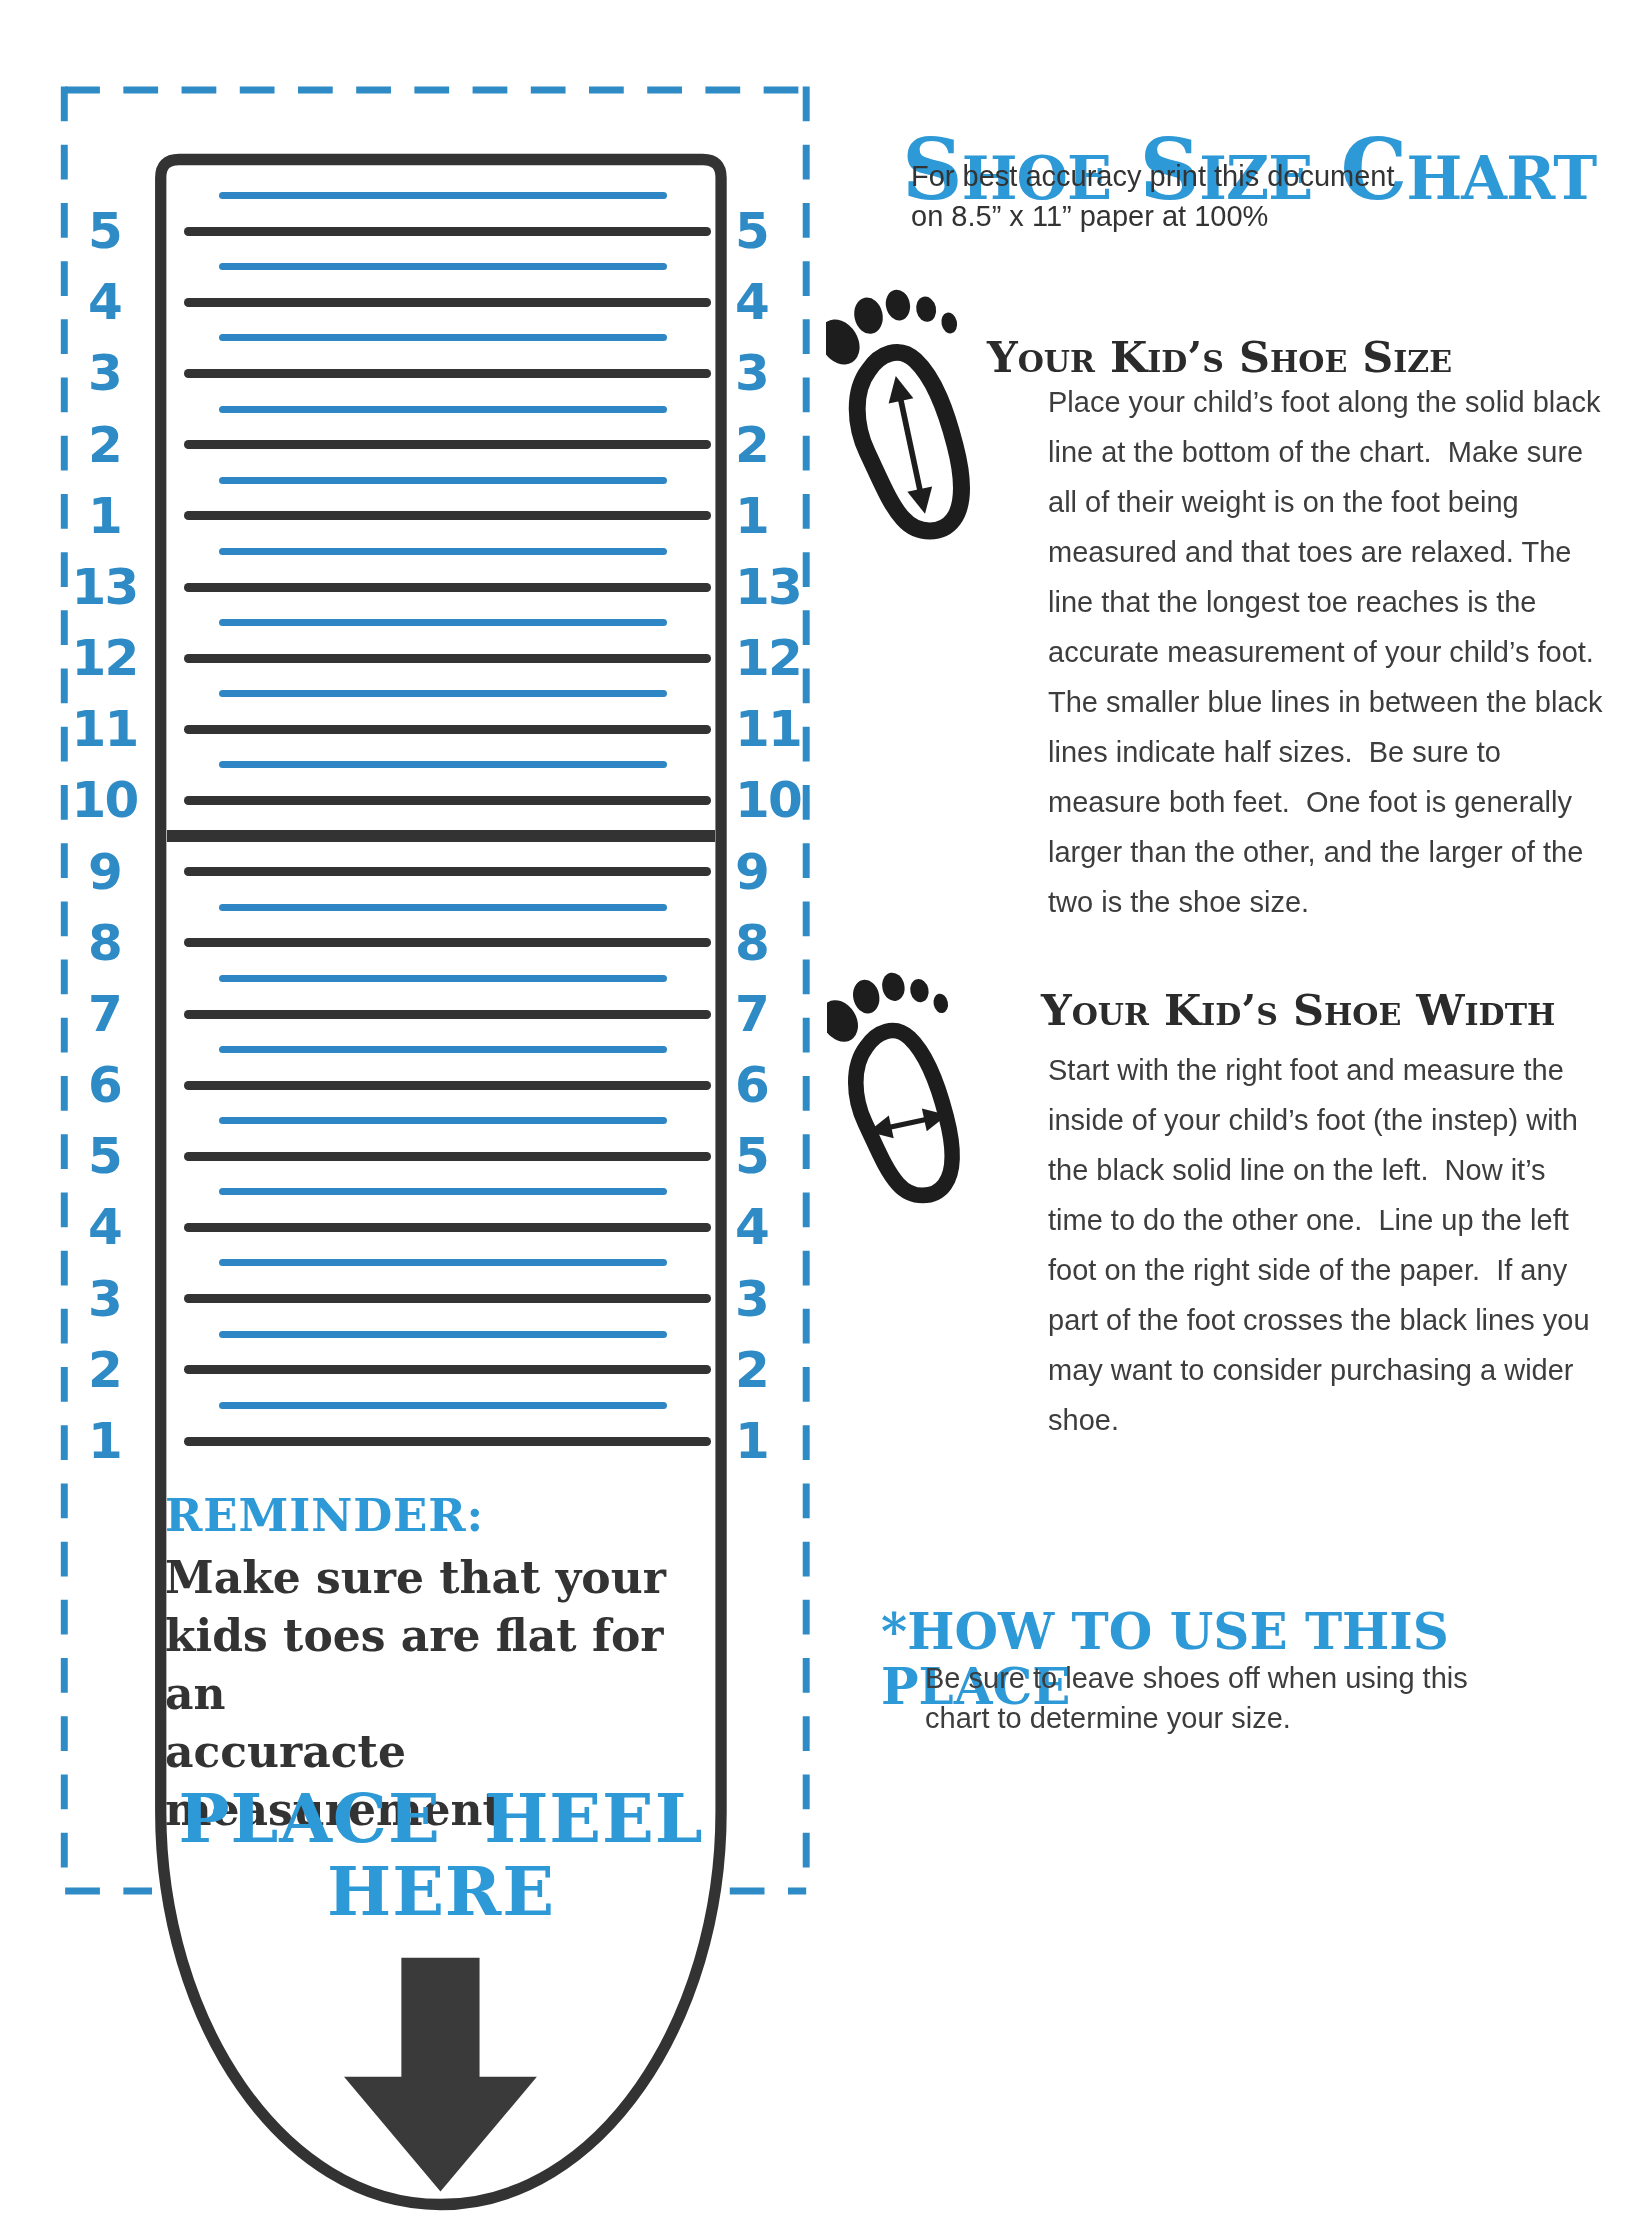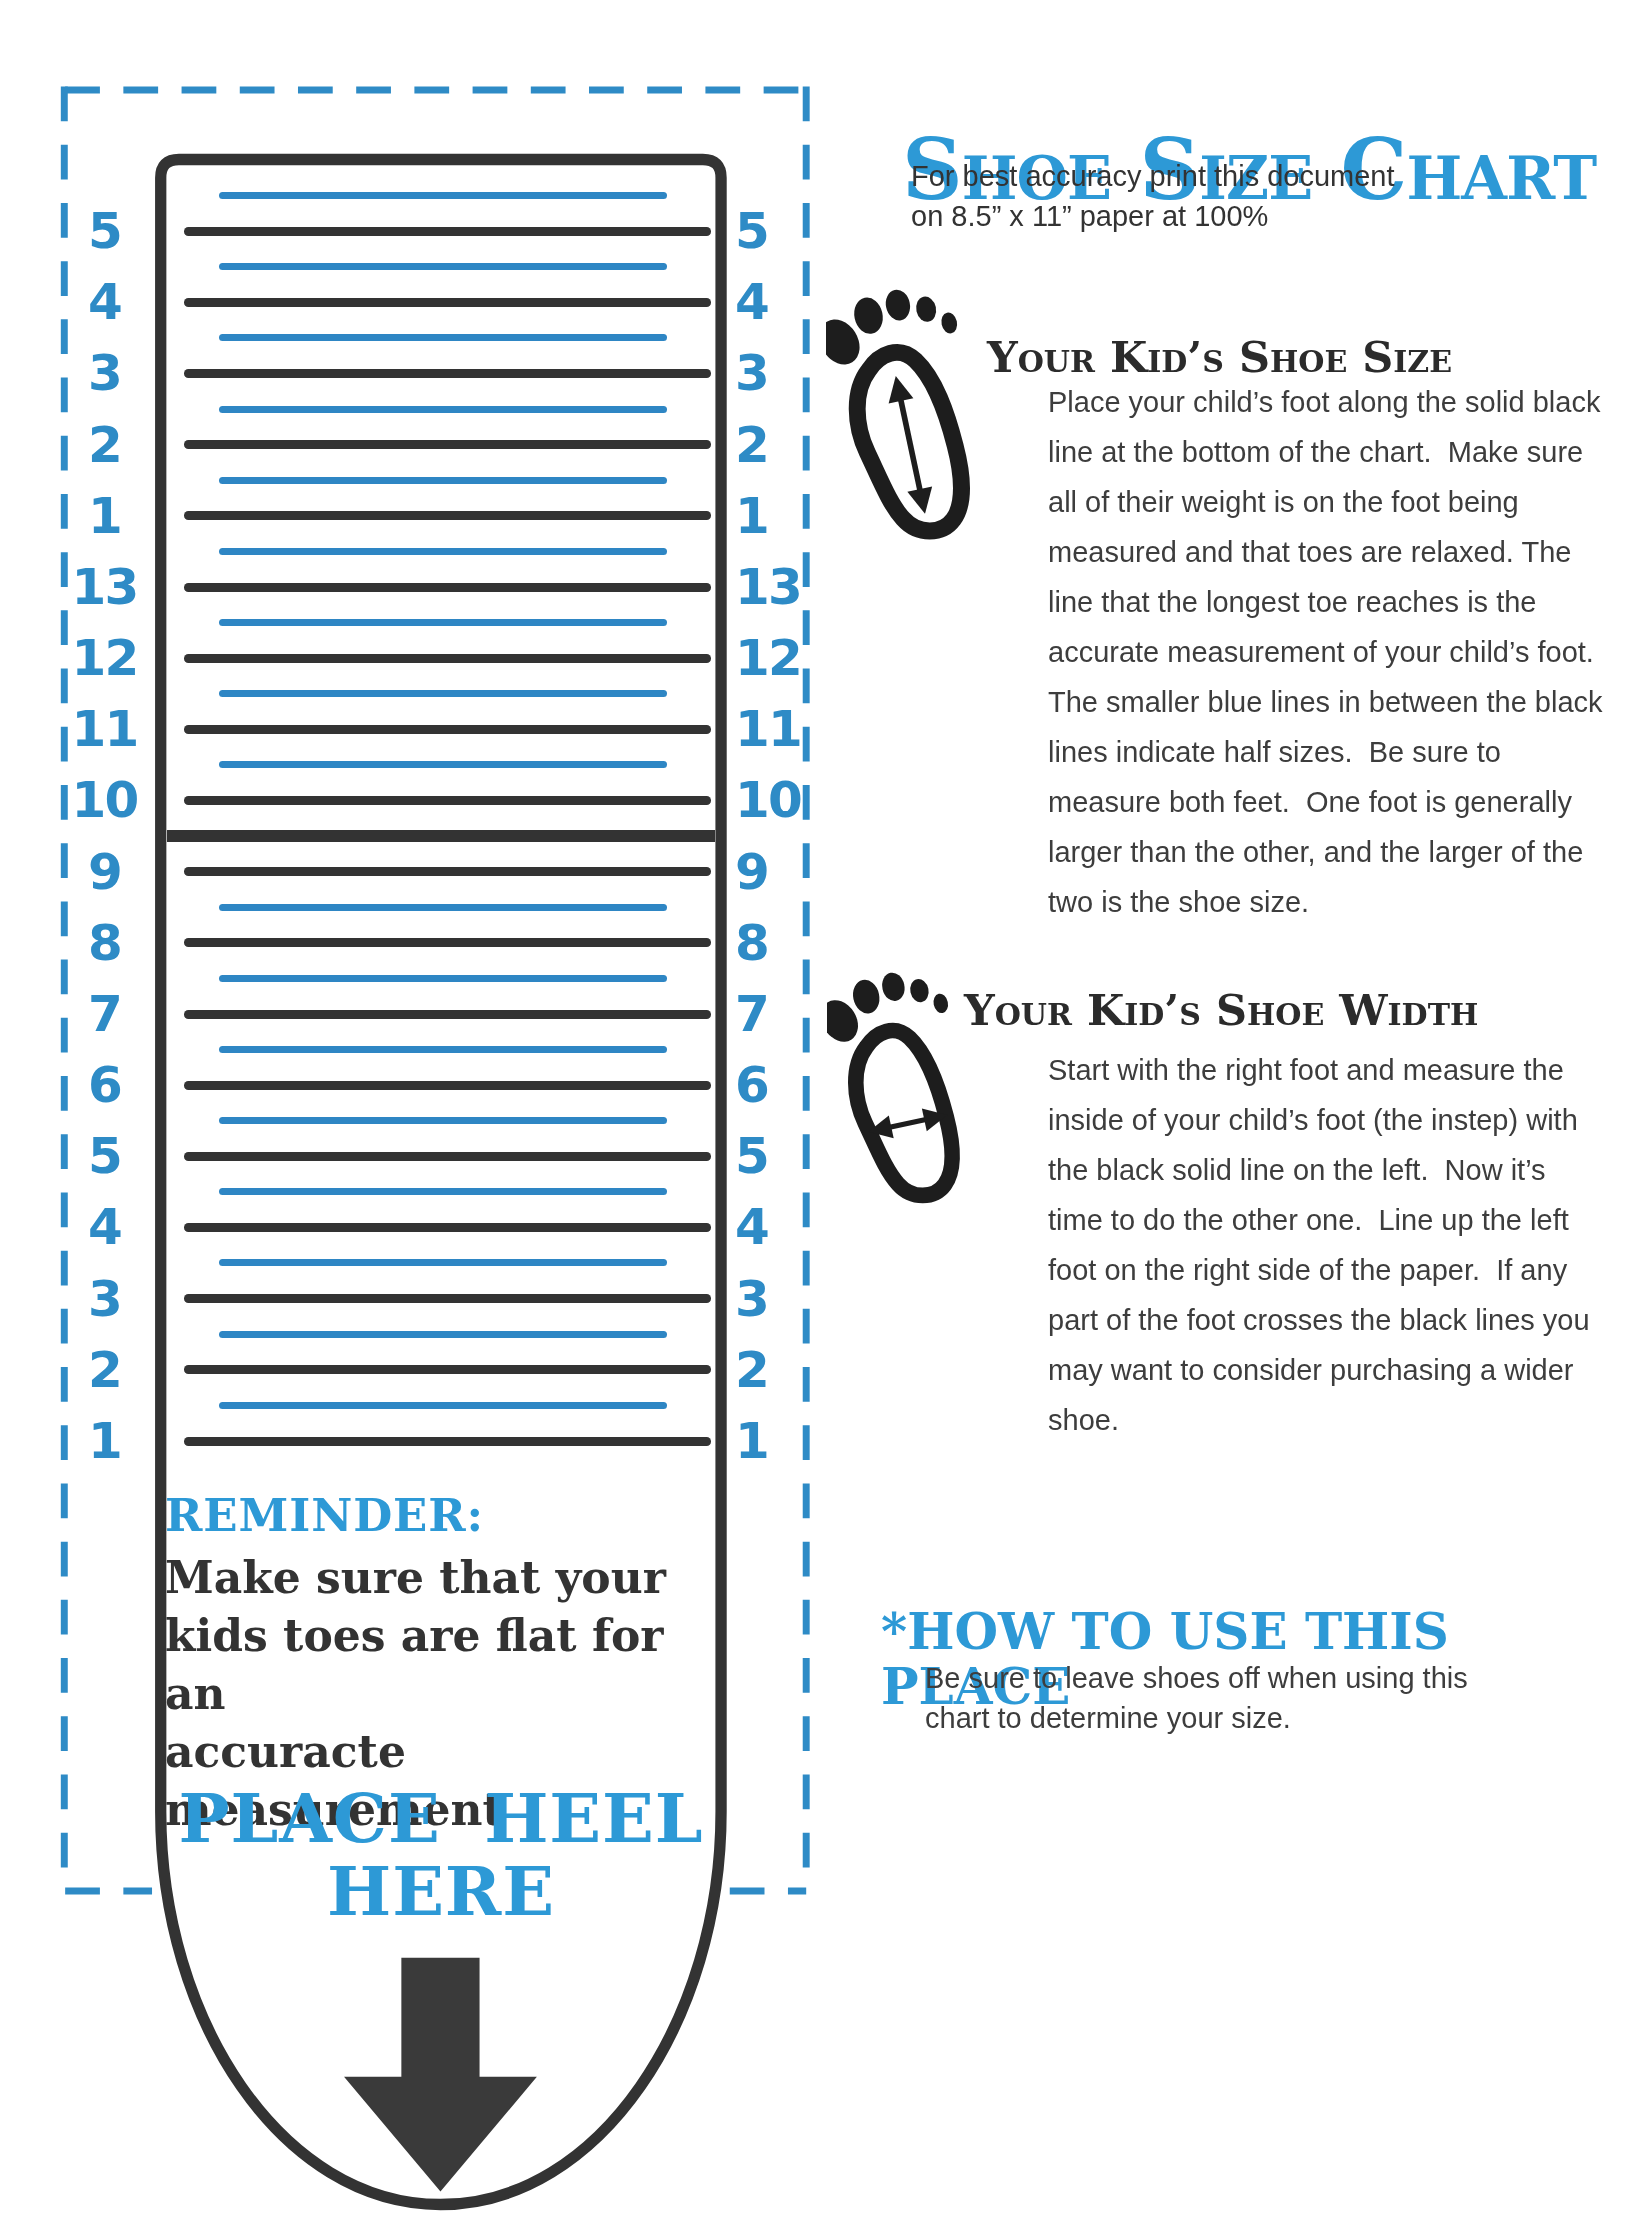"Your Kid’s Shoe Width" div.section-heading { left: 964px -> 1041px }
